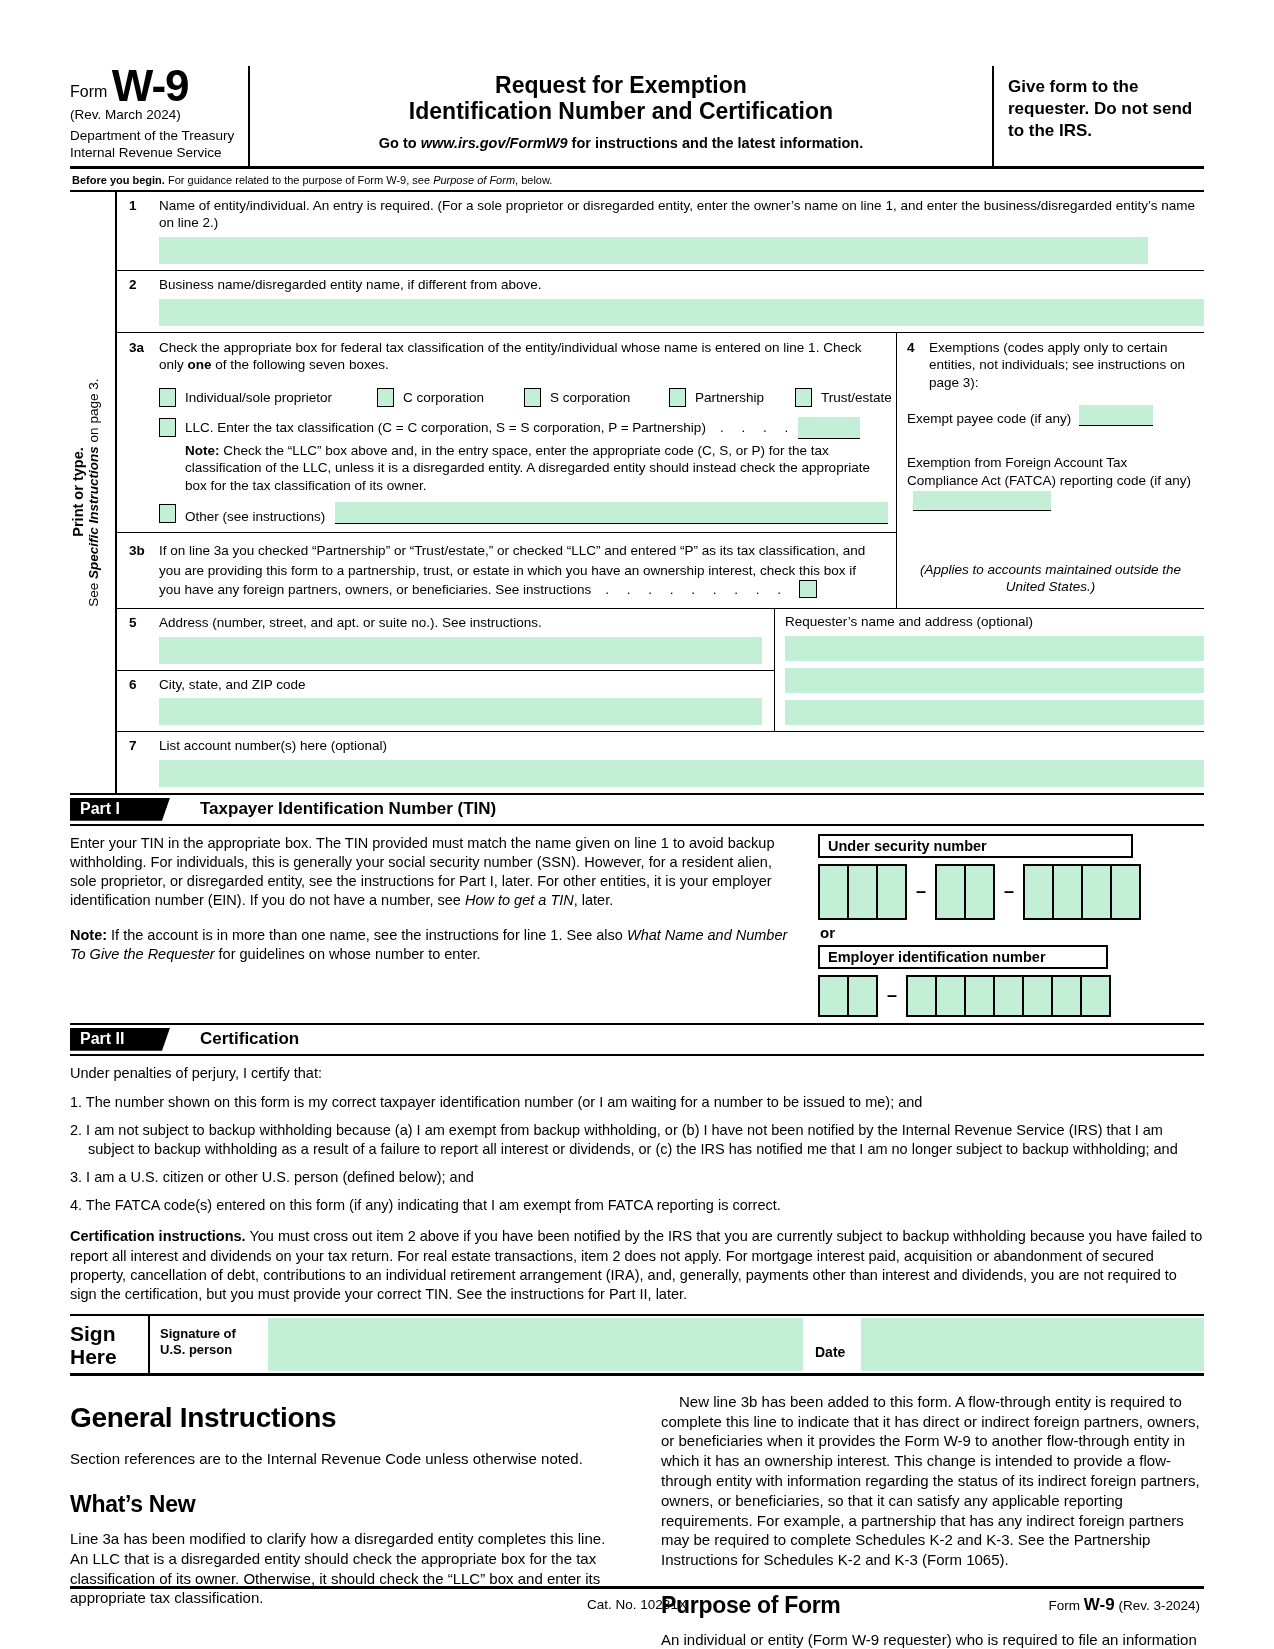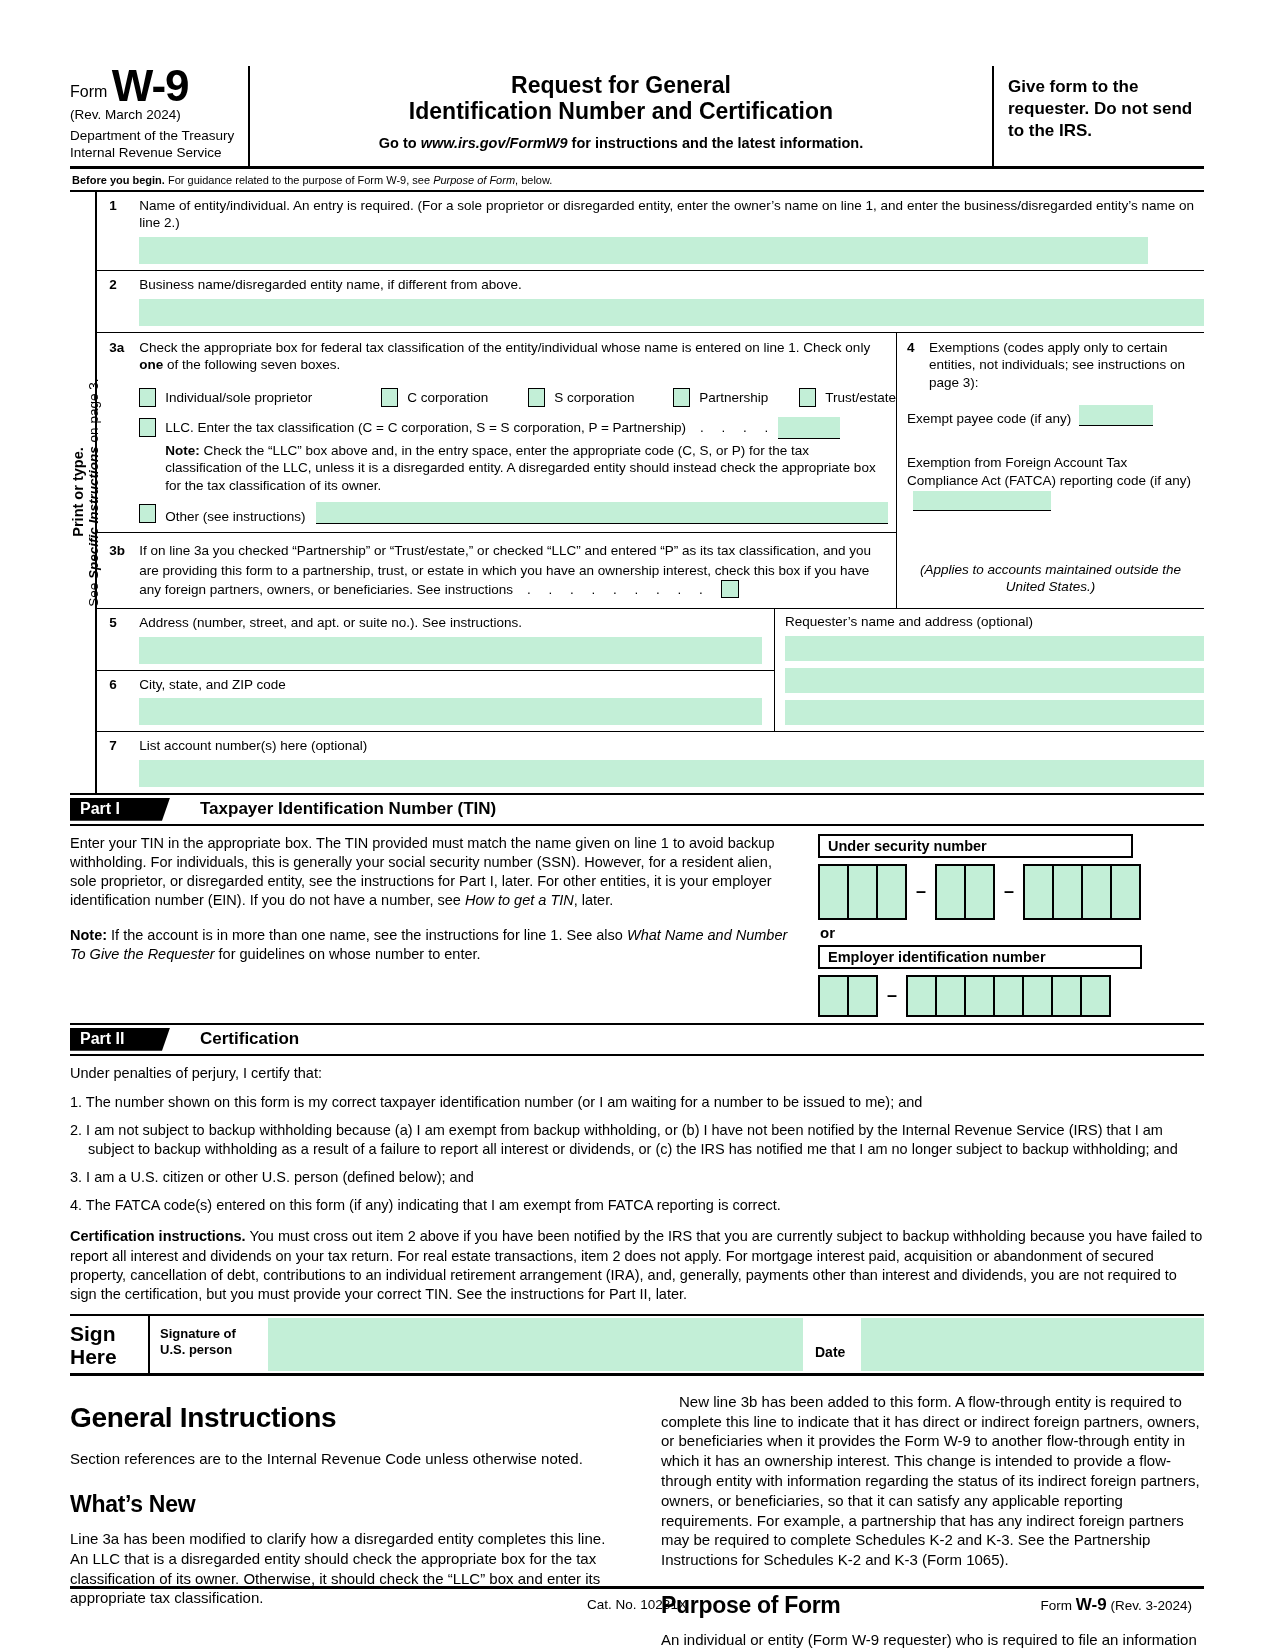"Request for General" div { text: General -> Exemption }
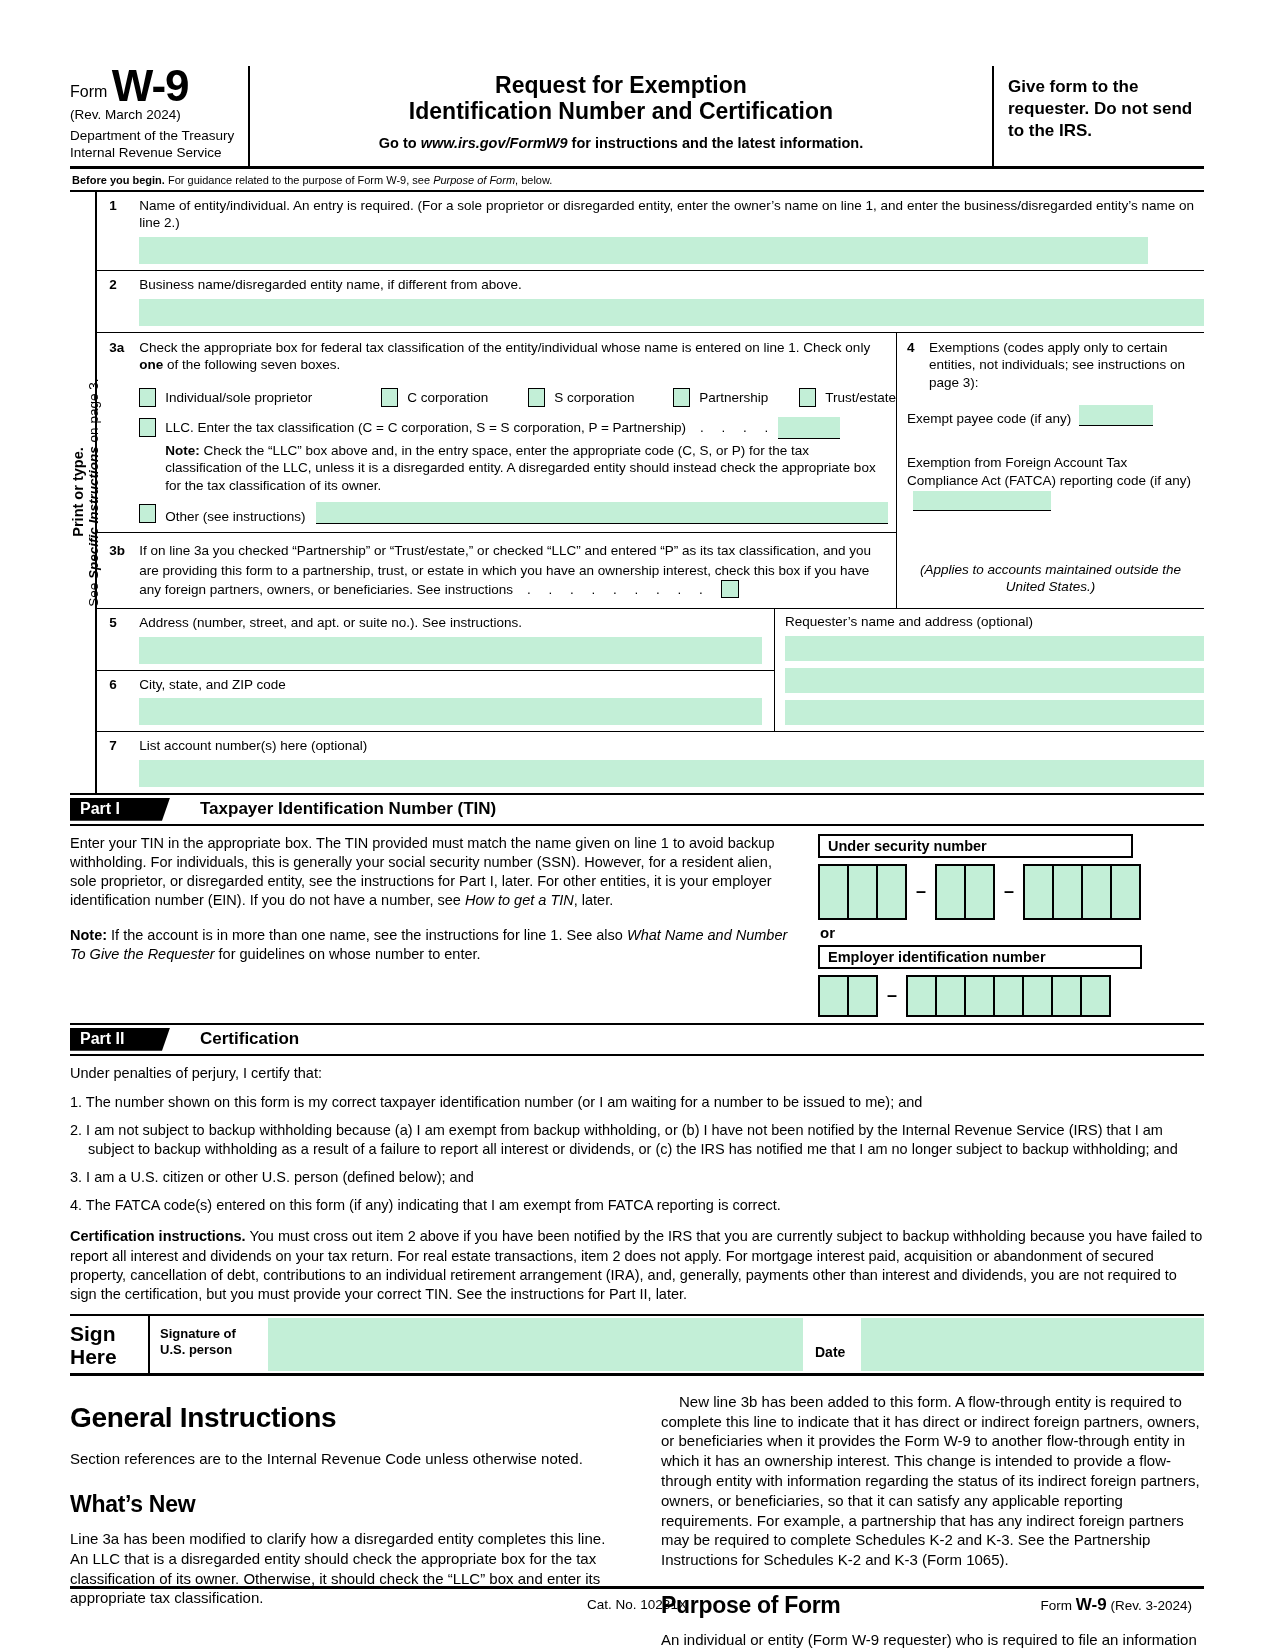"Individual/sole proprietor" span.cbitem { width: 242px -> 218px }
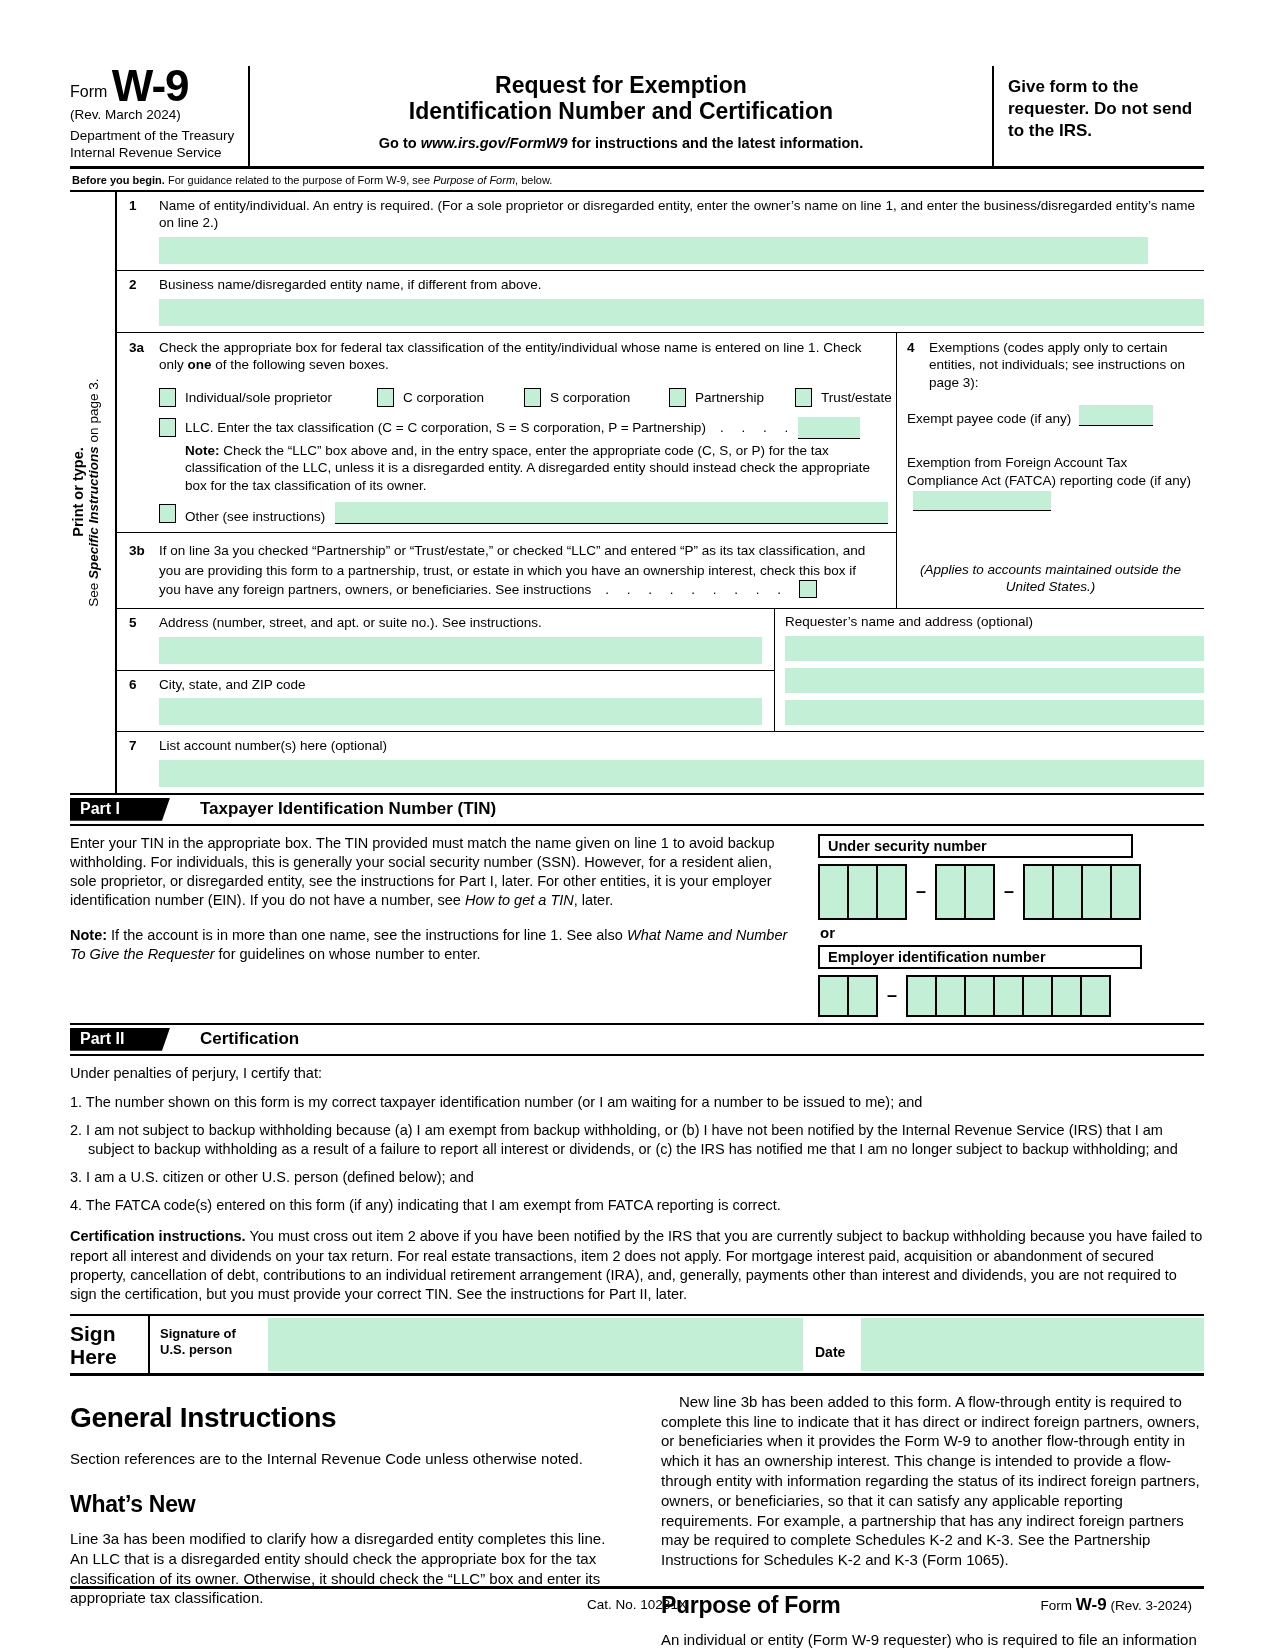"Employer identification number" .einlblbox { width: 324px -> 290px }
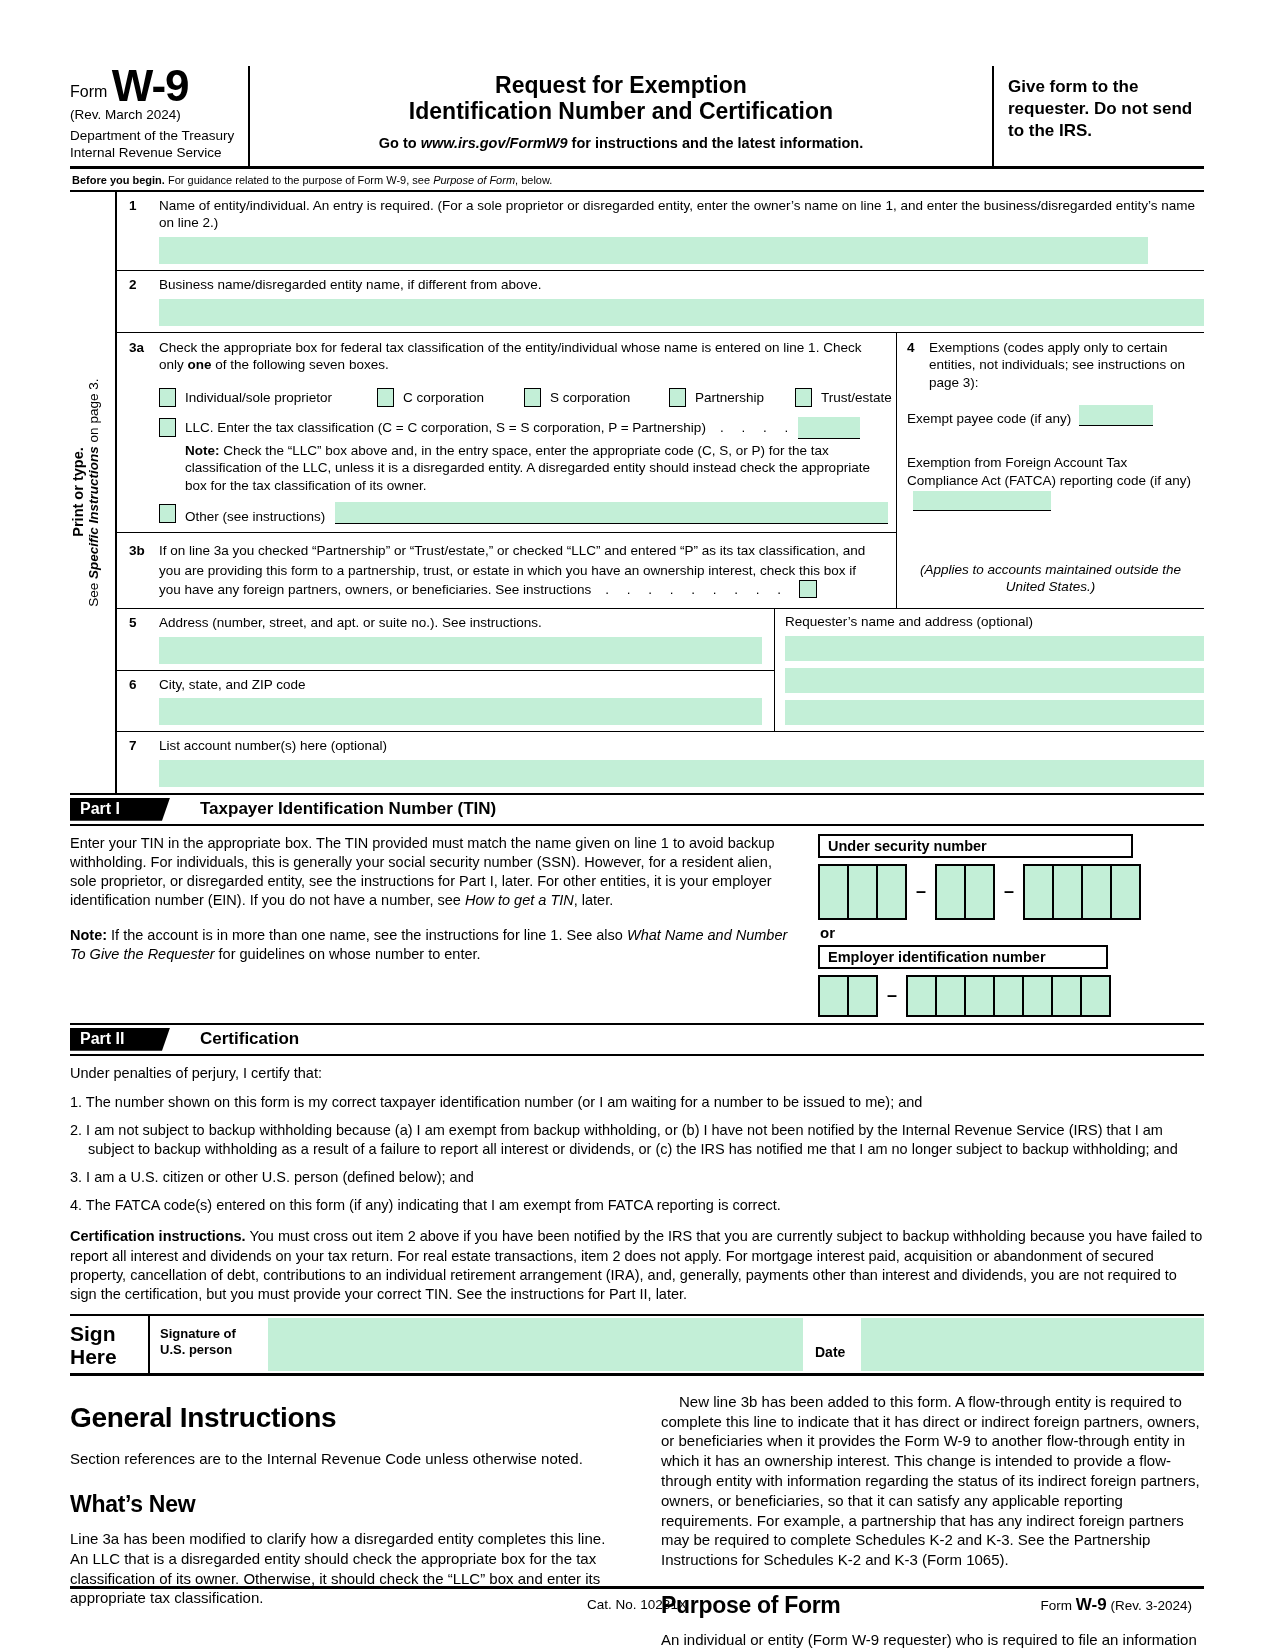"Form W-9 (Rev. 3-2024)" .footer .fright { right: 12px -> 4px }
